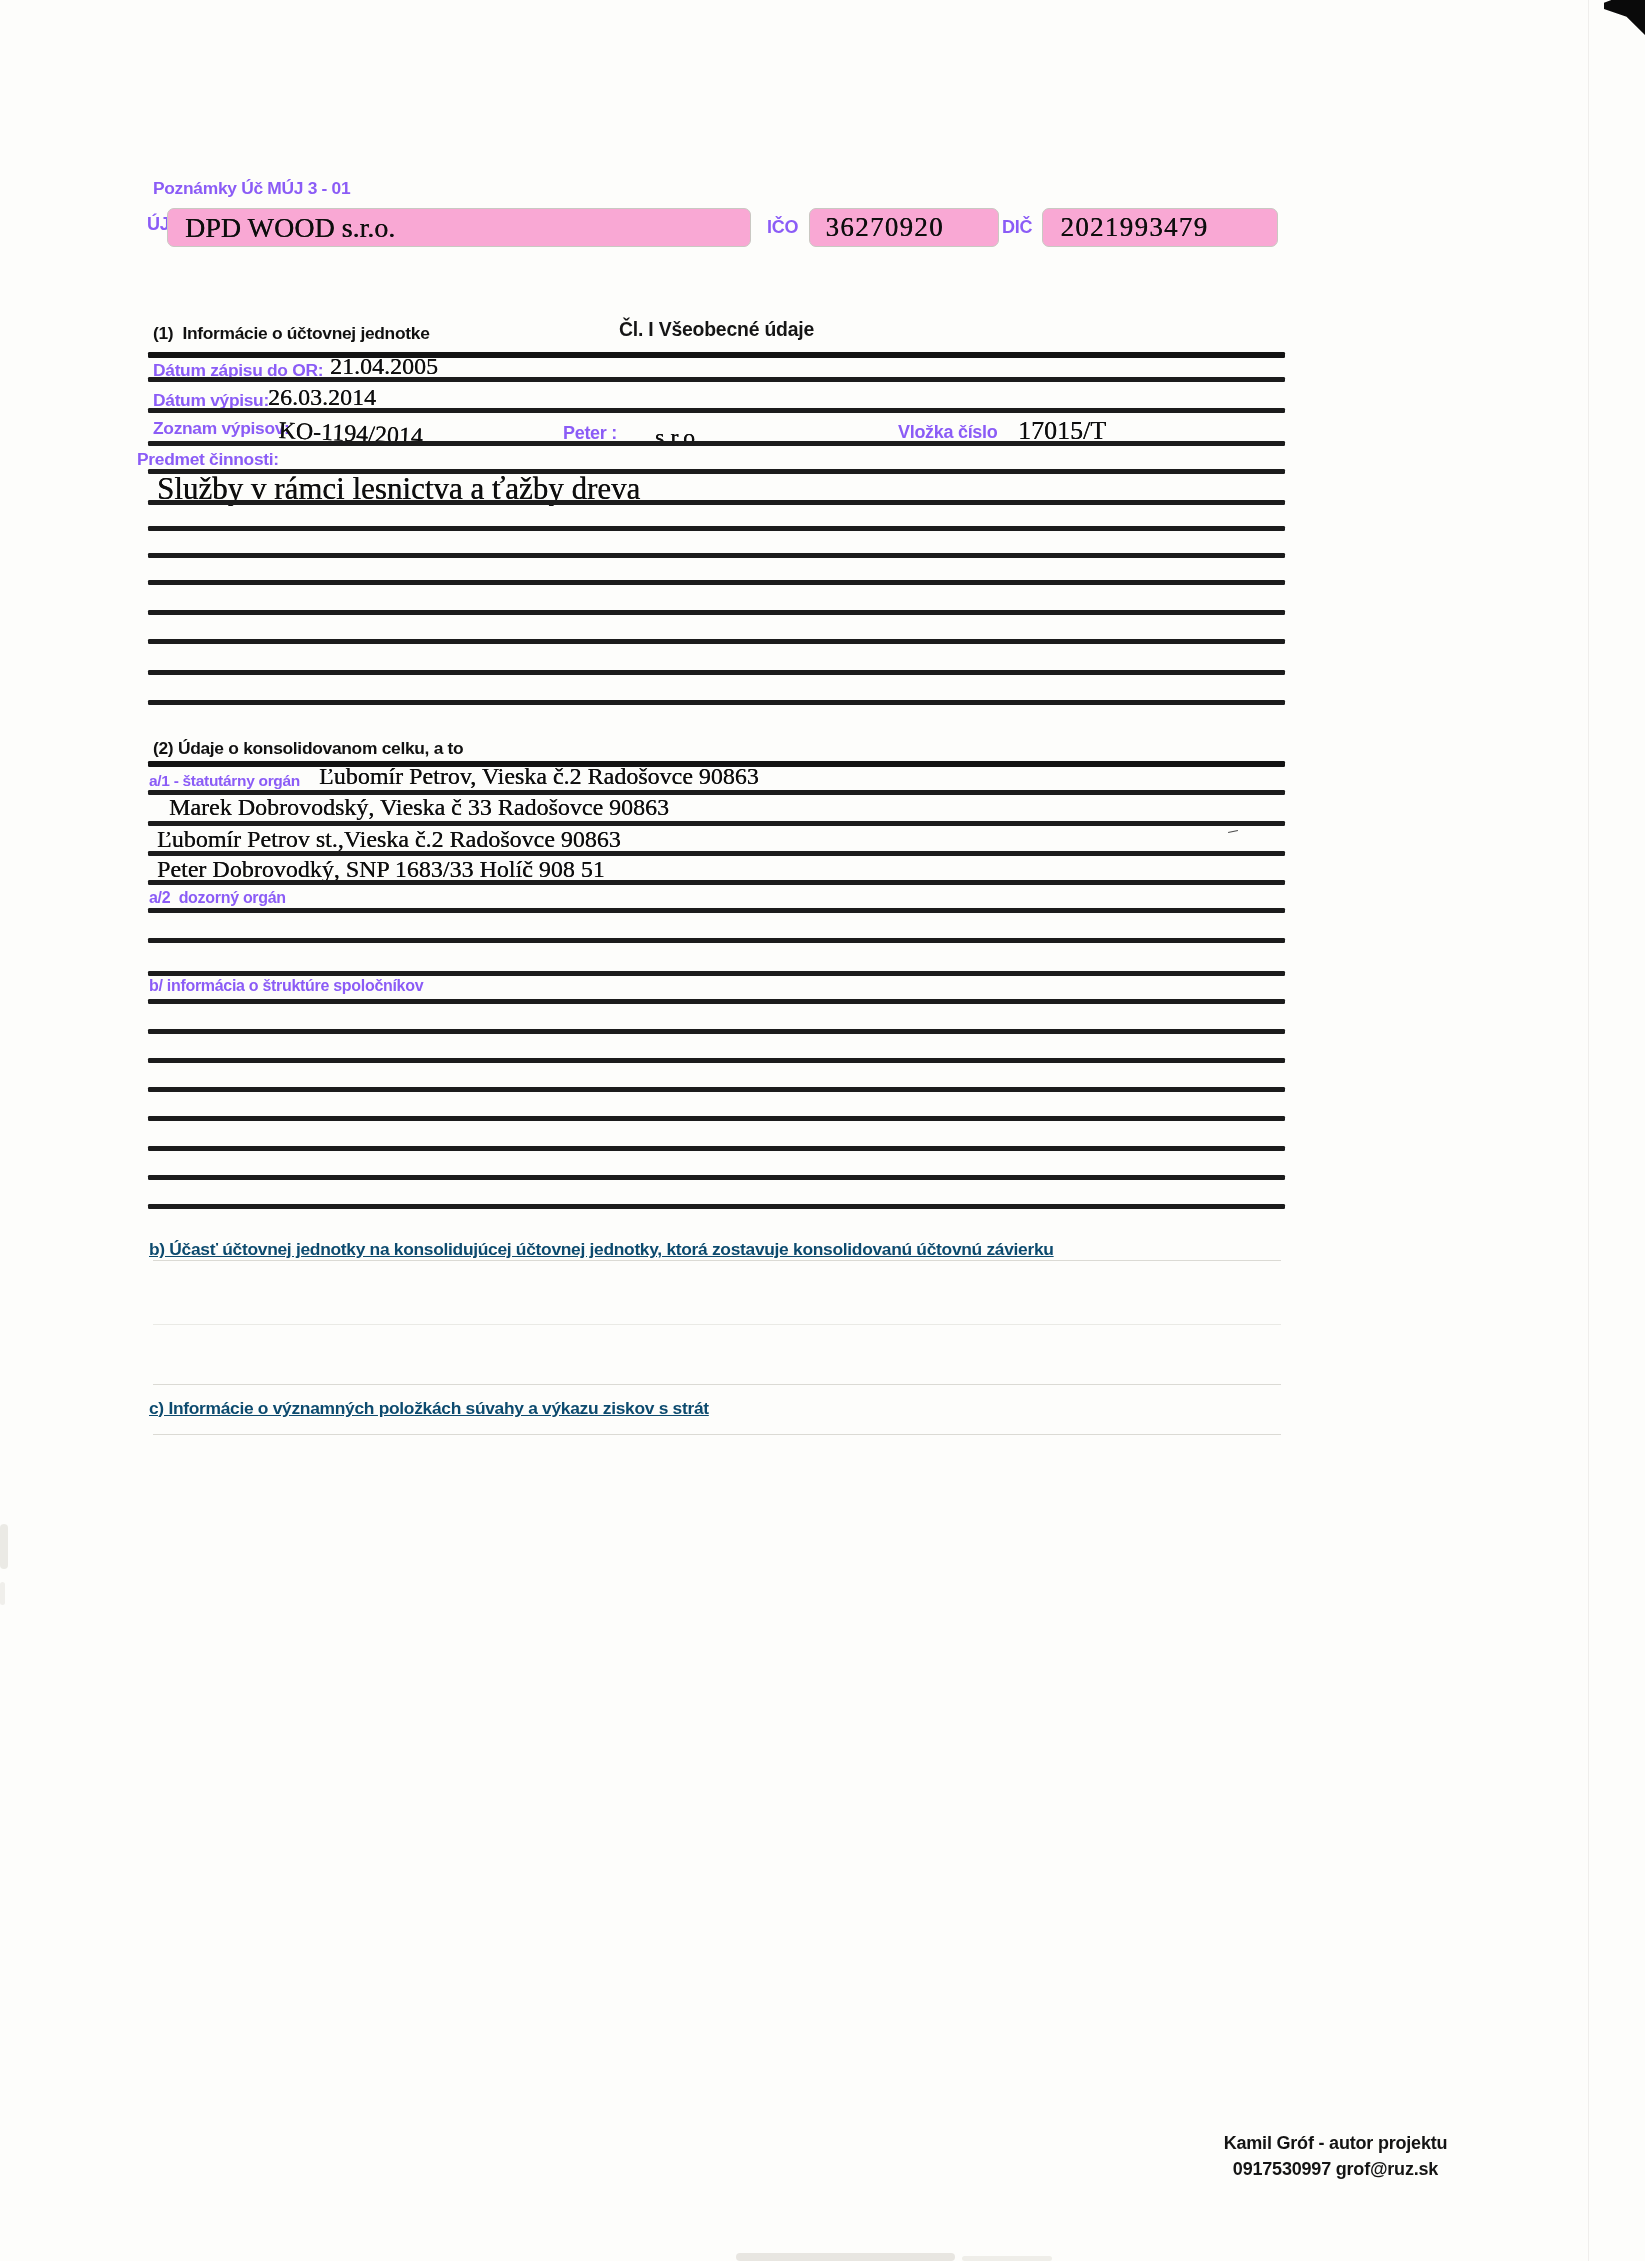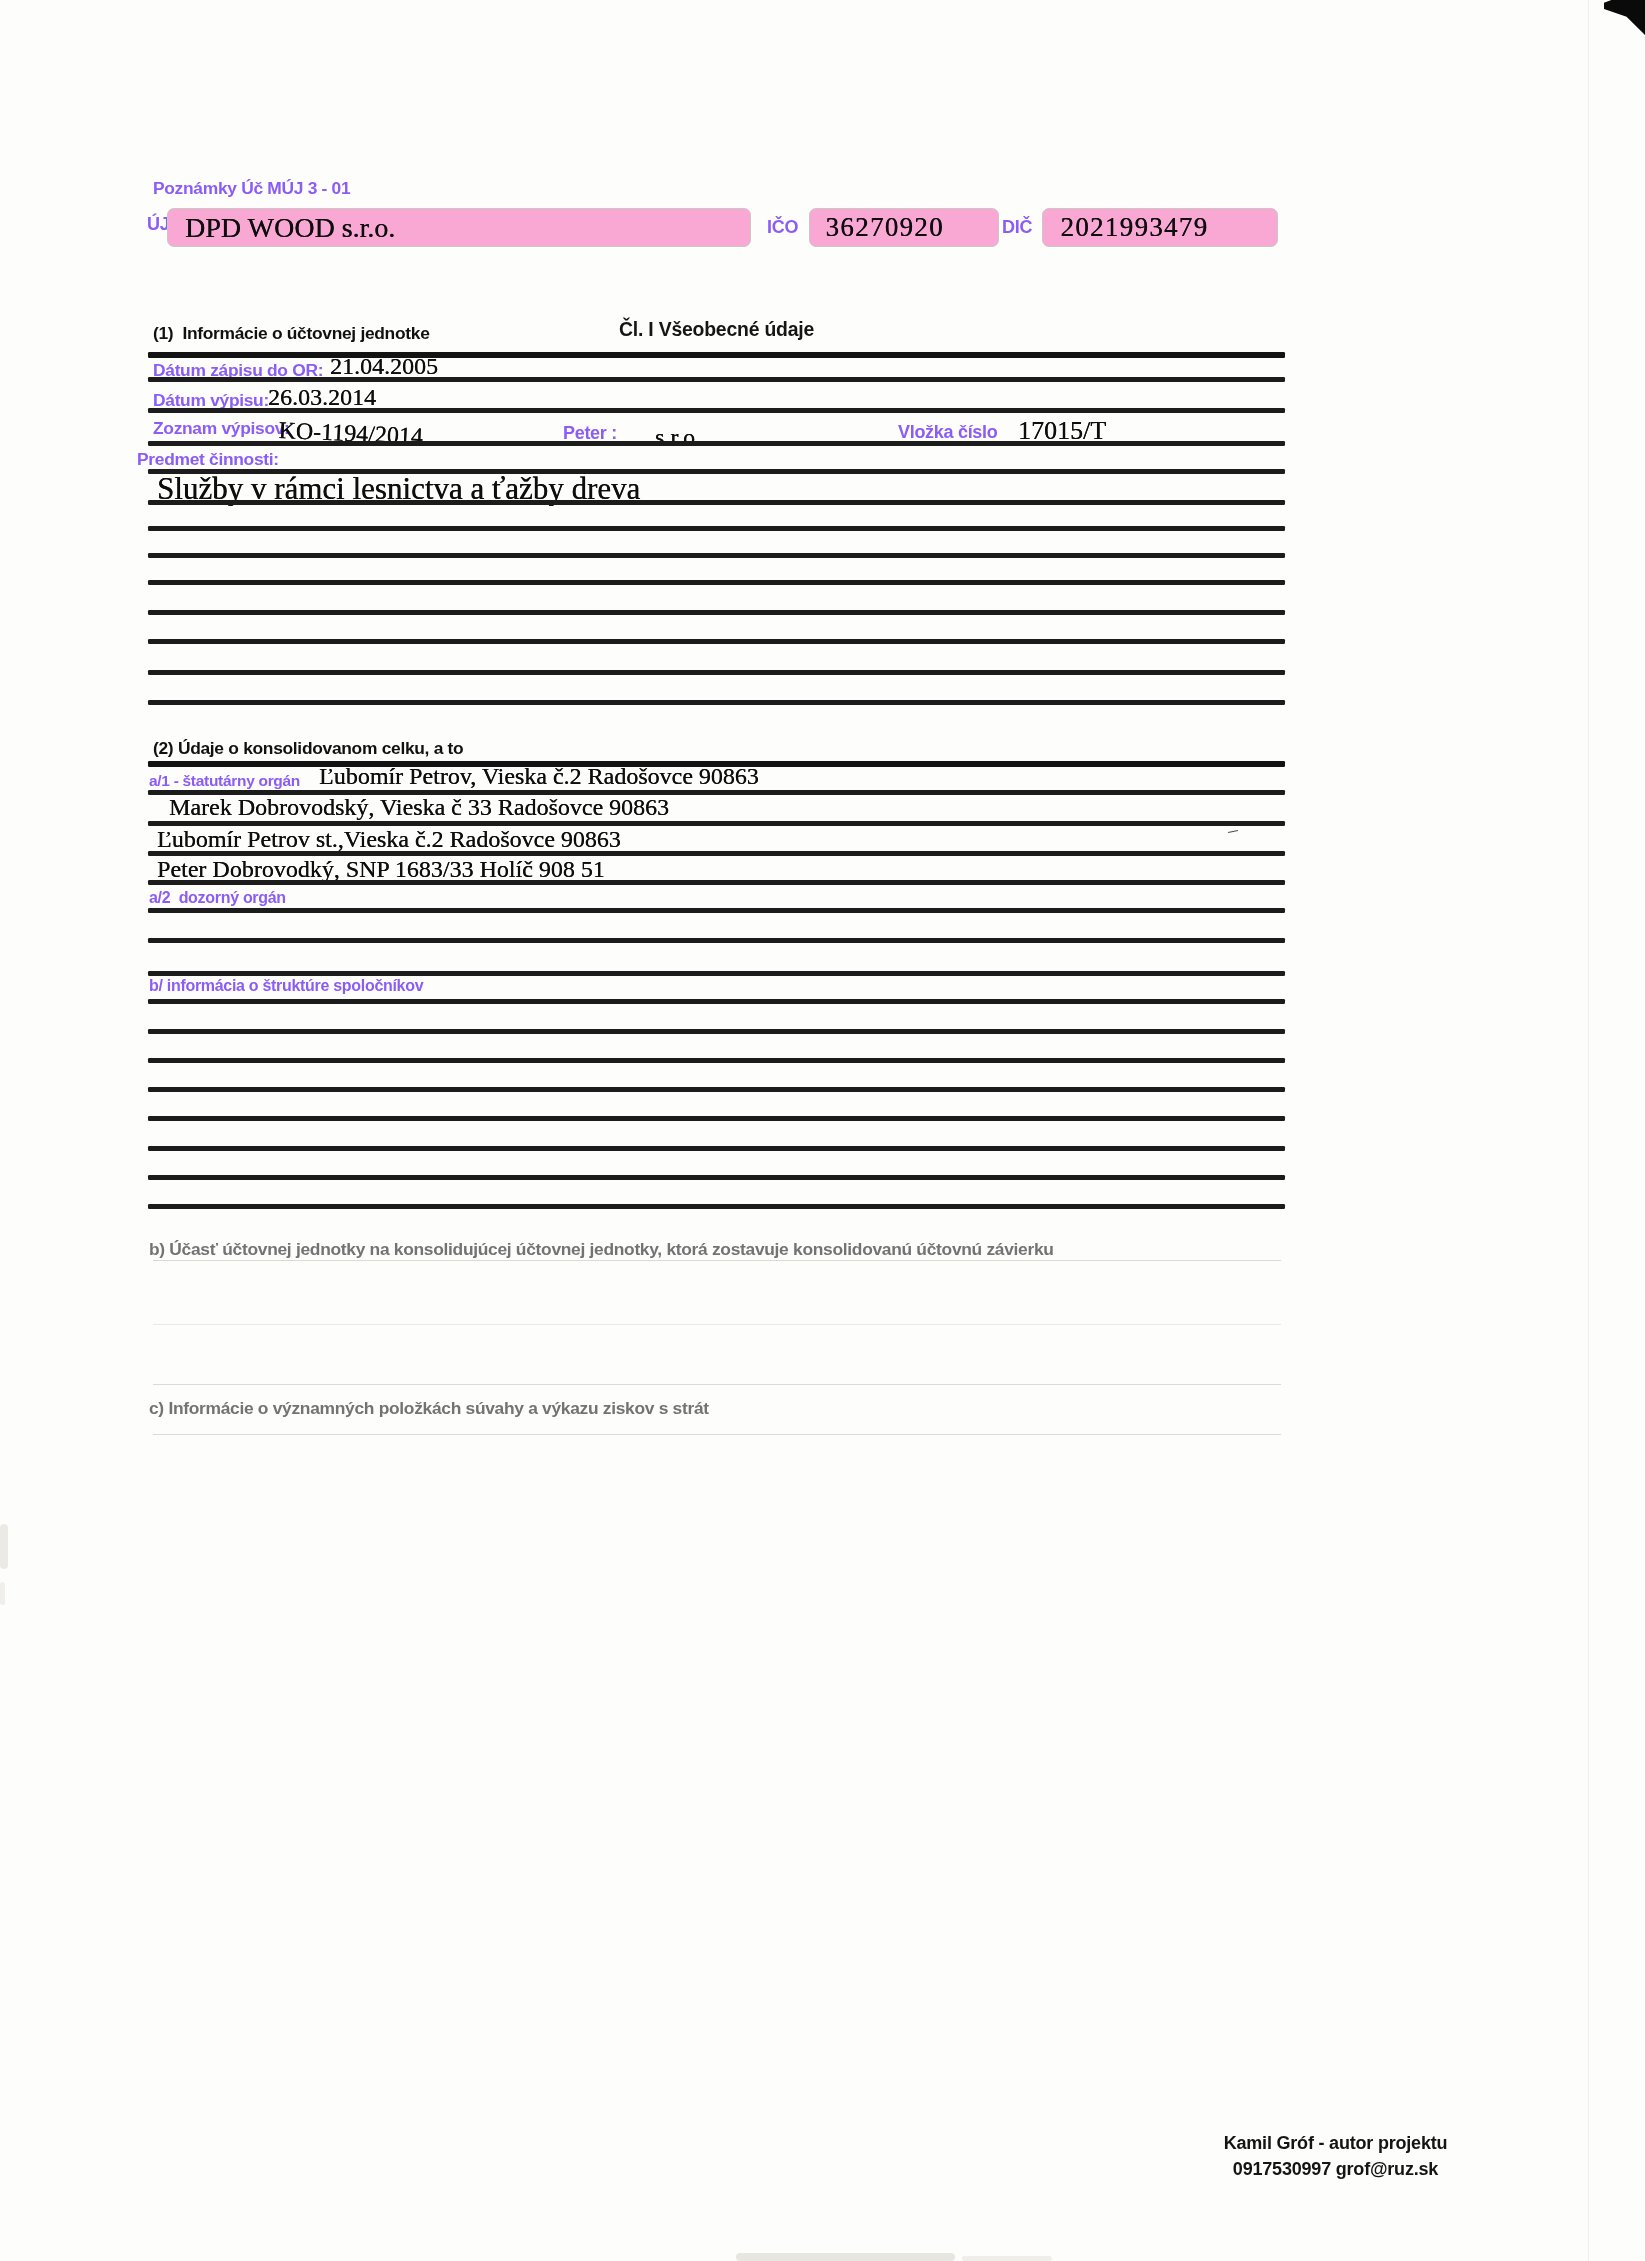"b) Účasť účtovnej jednotky na" .note { color: #737373 -> #0c4a6e; text-decoration: none -> underline }
